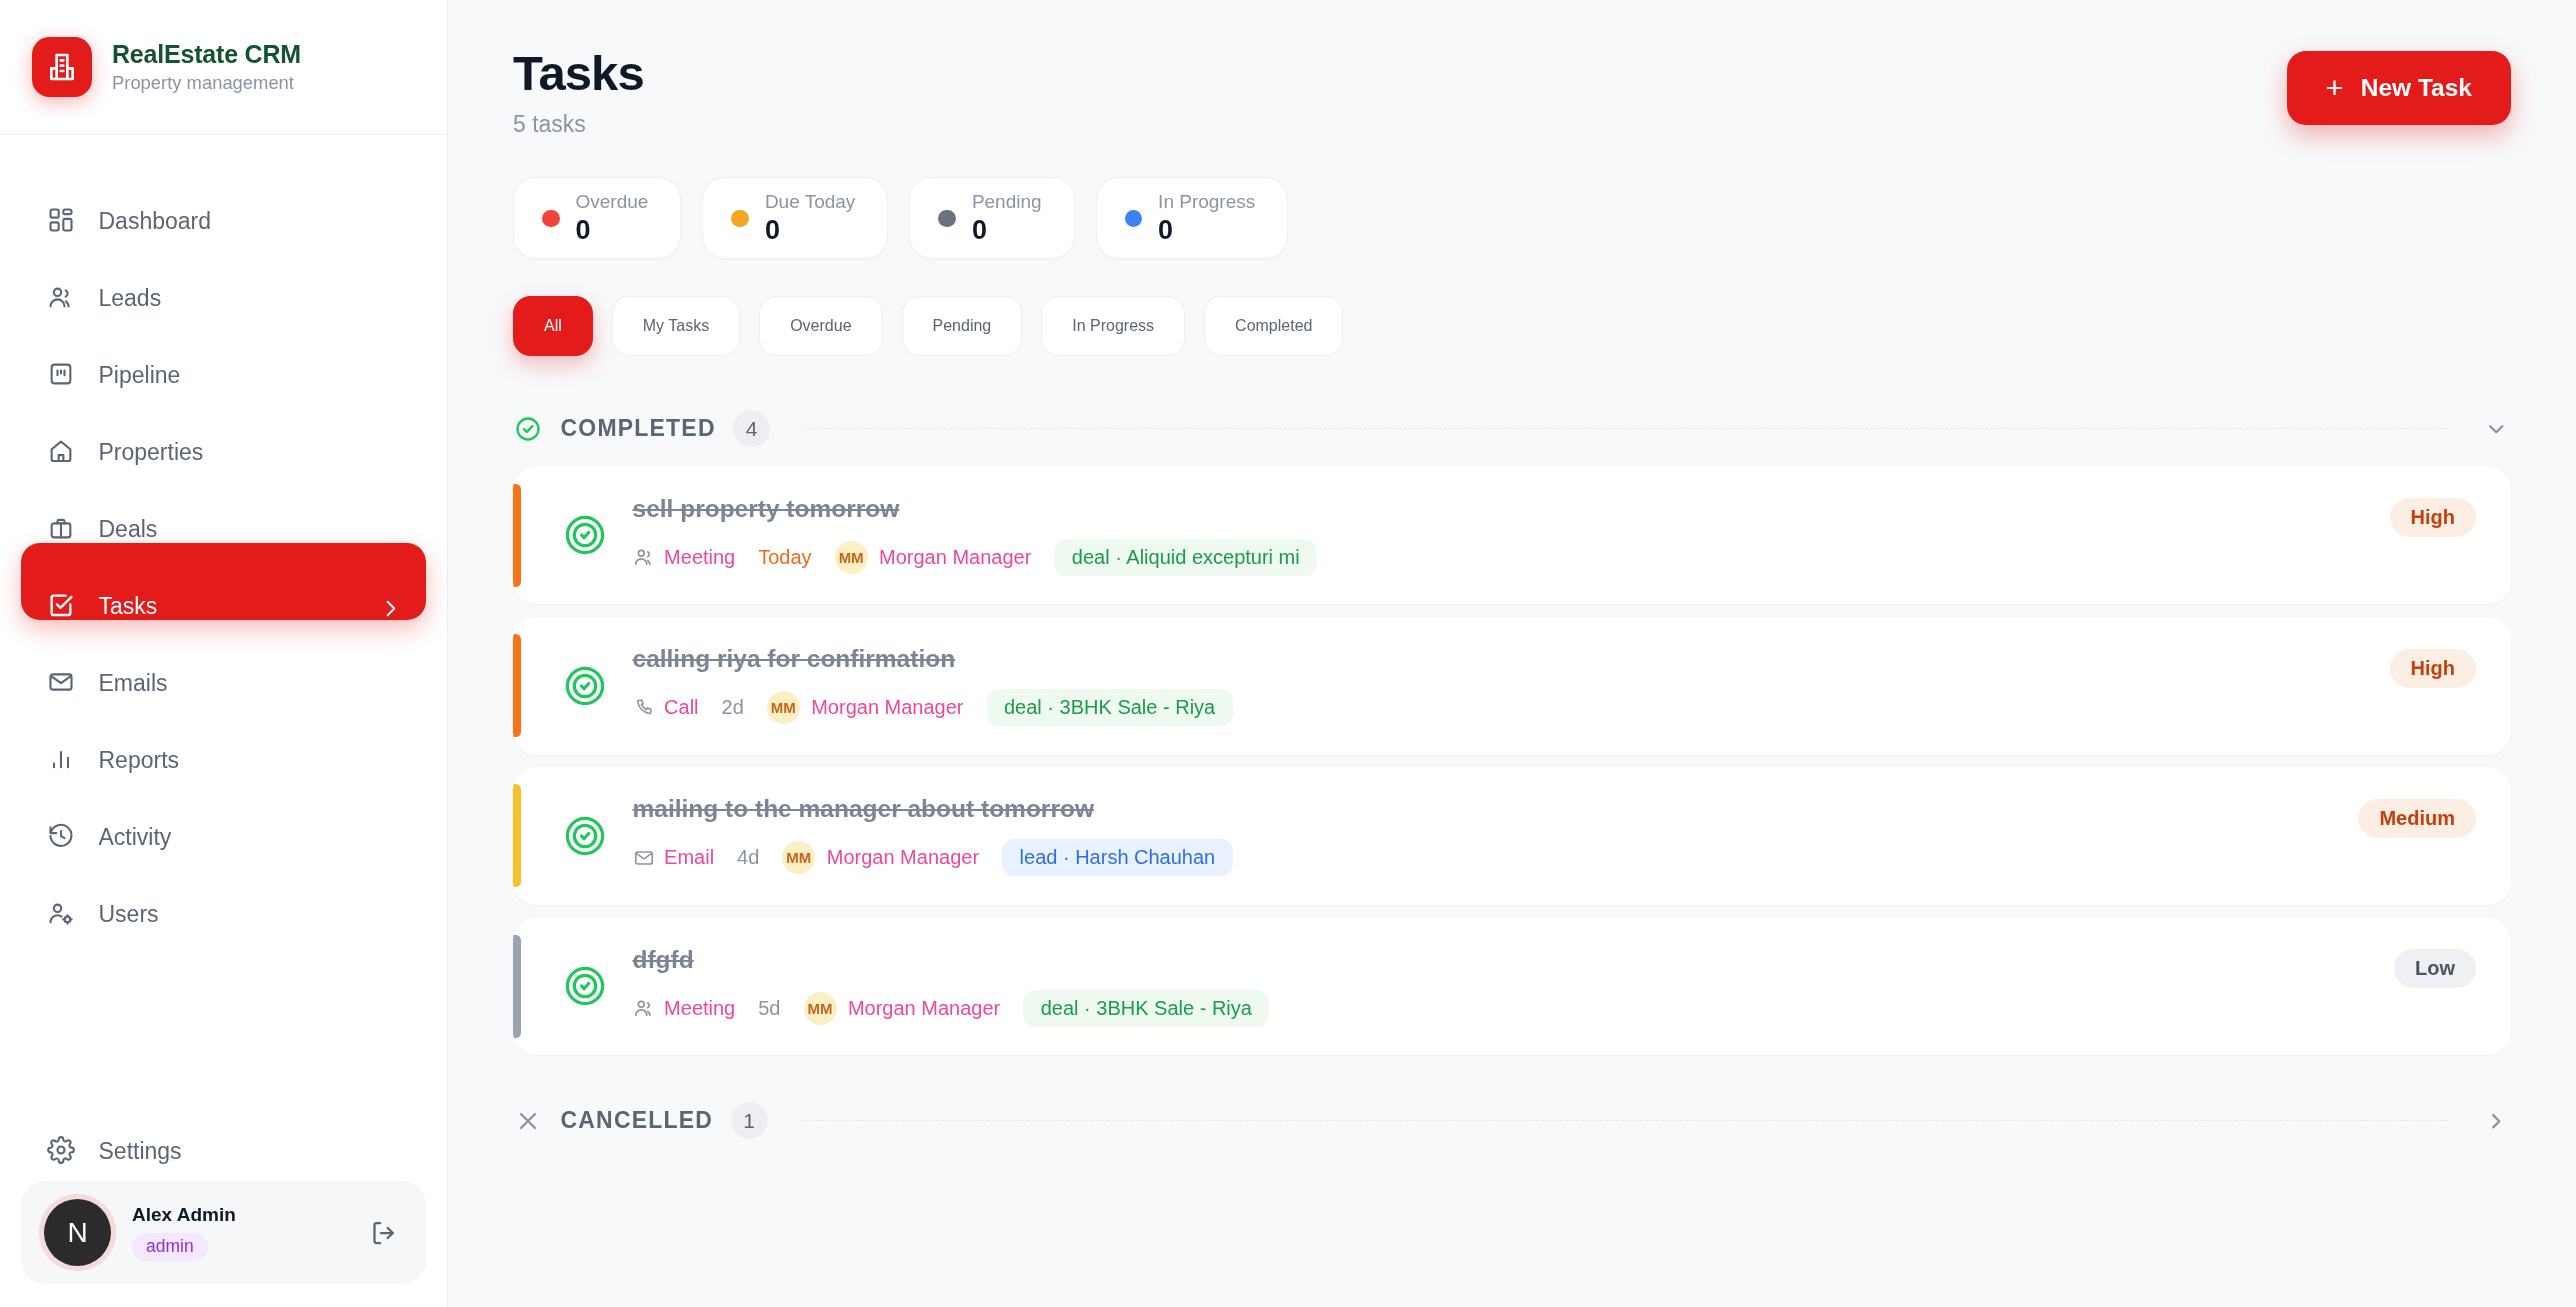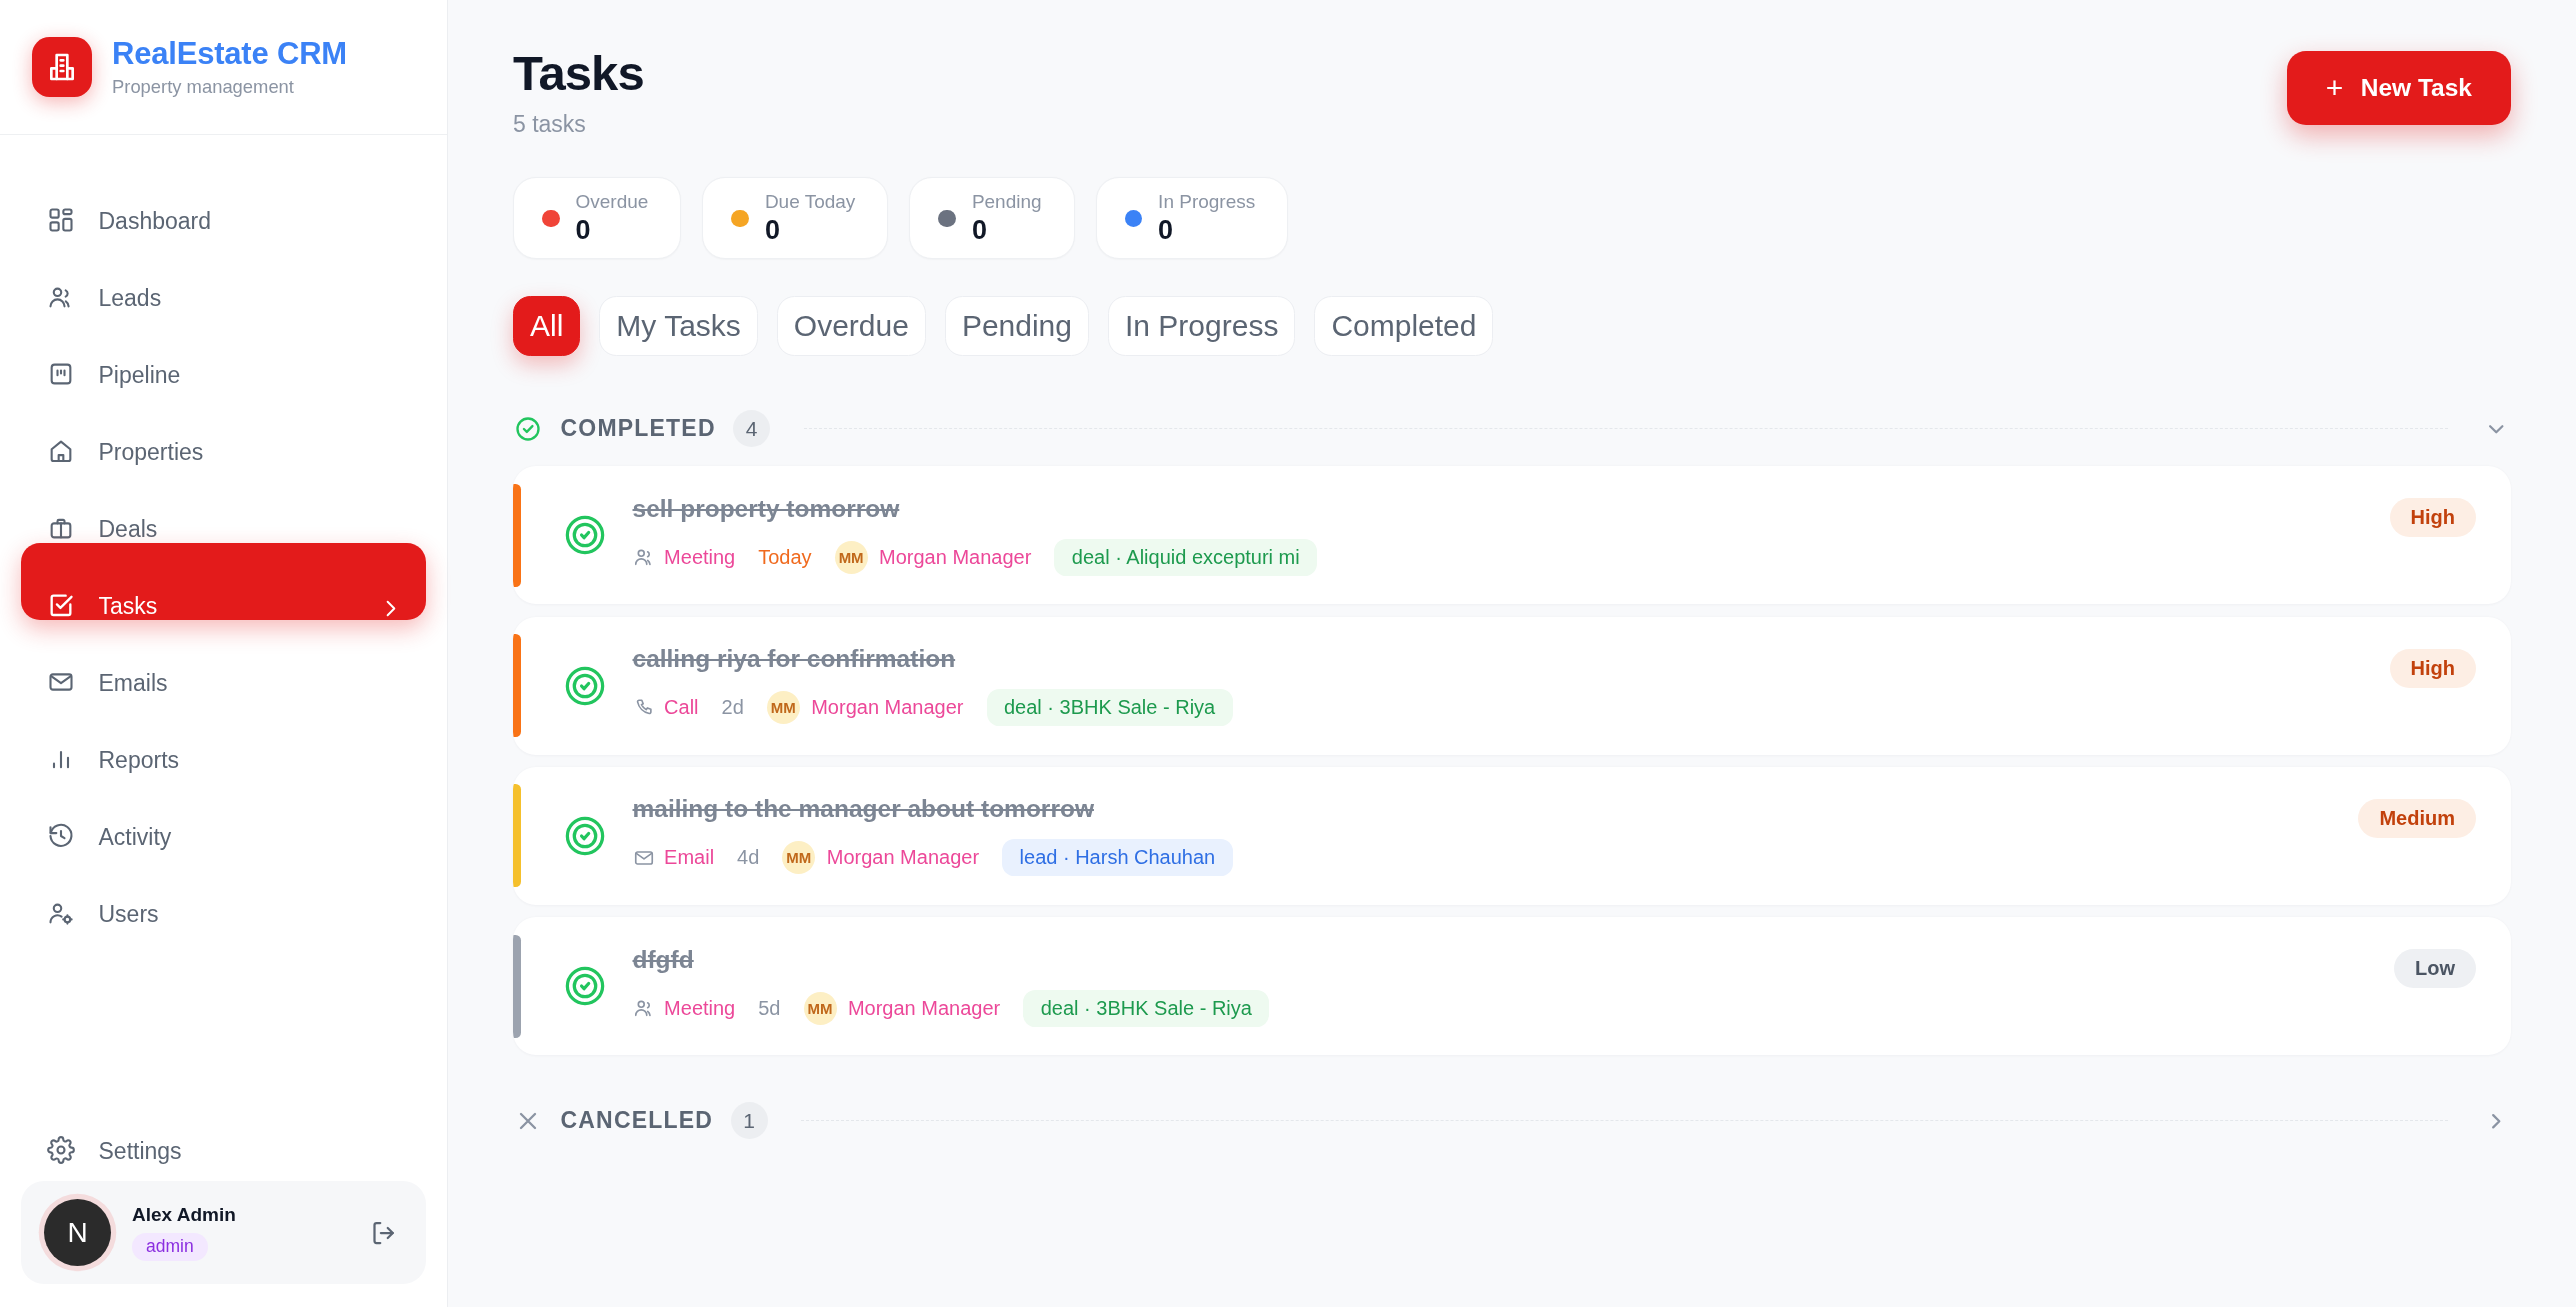"RealEstate CRM" .brand-title { color: #3b82f6 -> #14532d; font-size: 31px -> 25px }
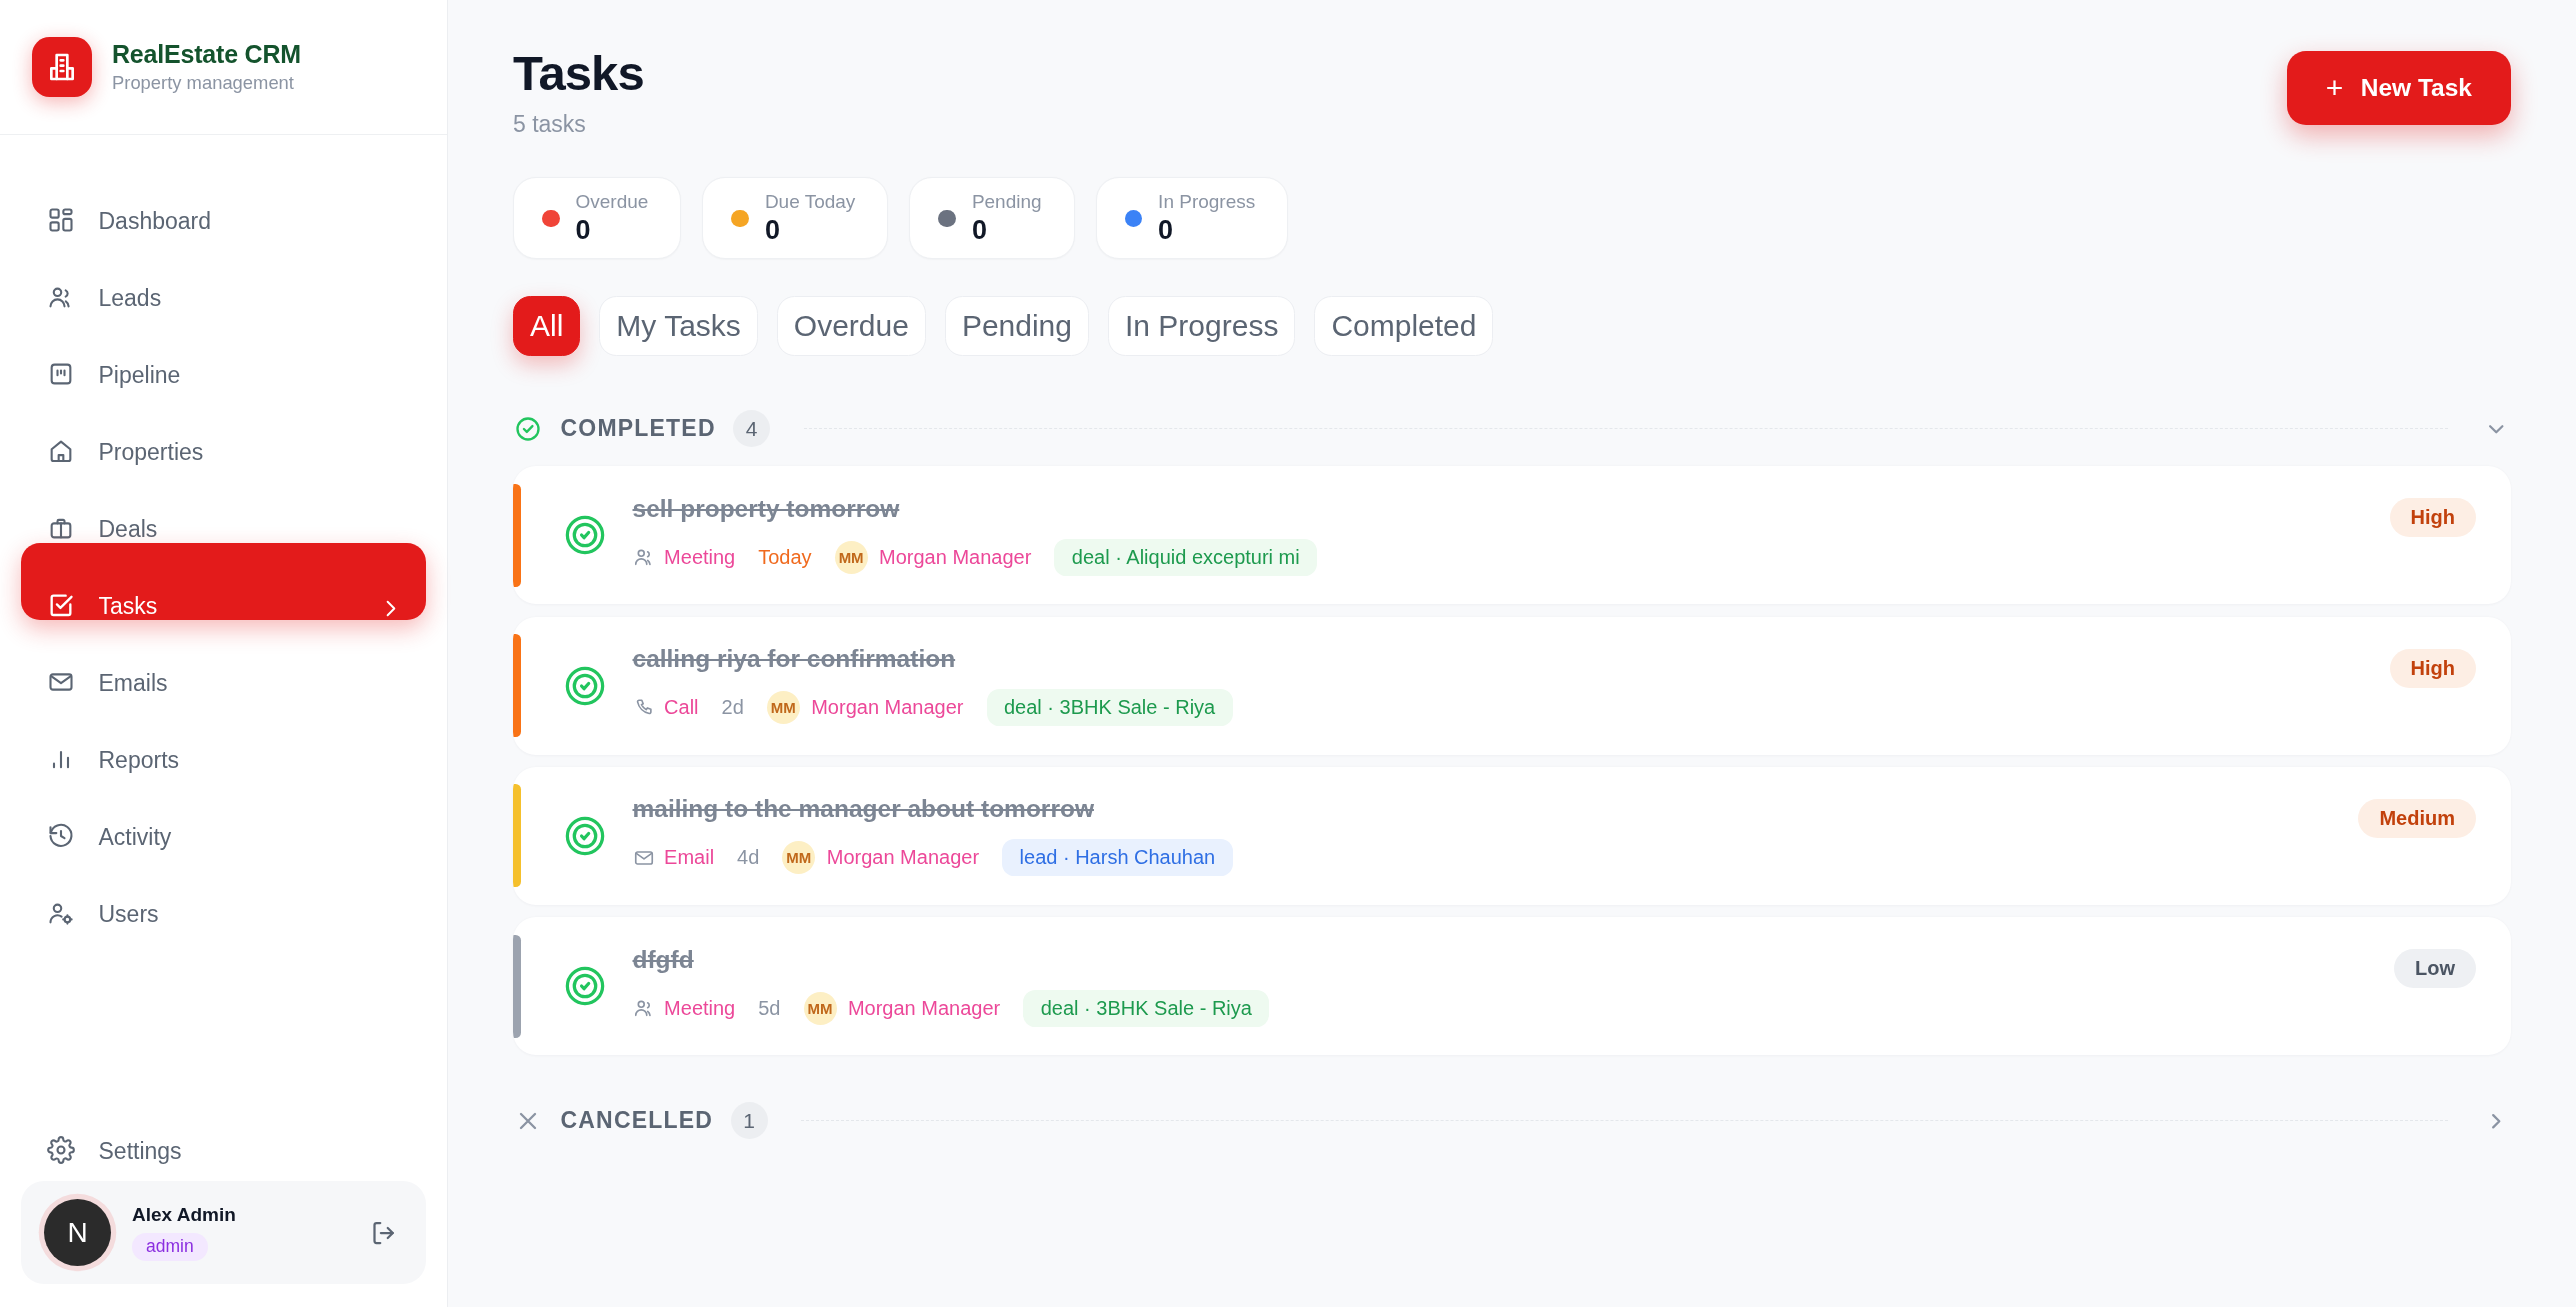"All" .pill { font-size: 30px -> 16px; padding: 0 16px -> 0 30px }
